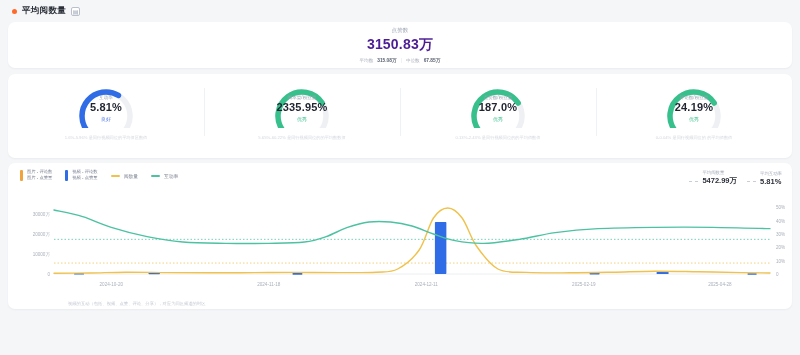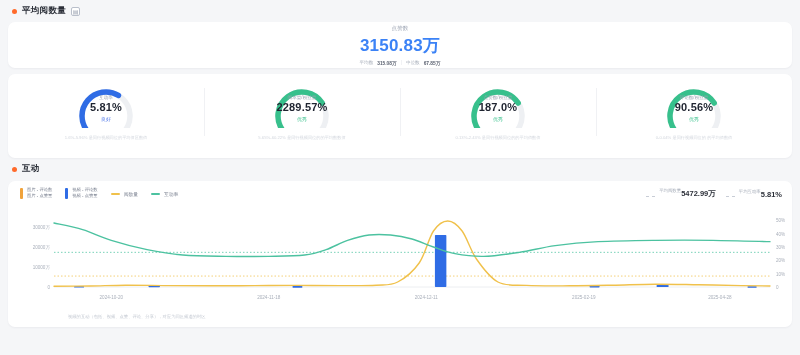"3150.83万" .stat-value { color: #3b82f6 -> #4c1d95; font-size: 17px -> 14px }
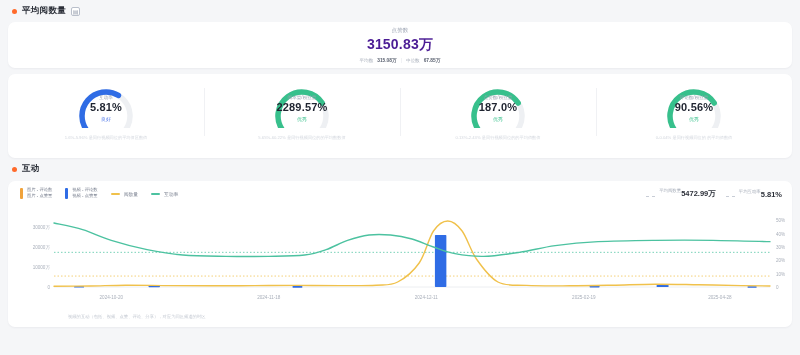"2289.57%" div.gauge-value { text: 2289.57% -> 2335.95% }
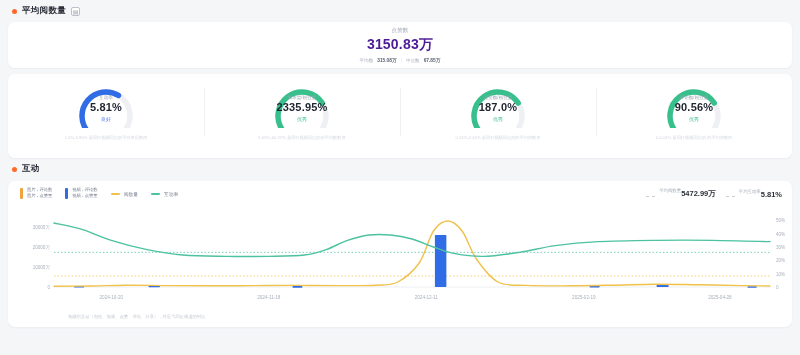"90.56%" div.gauge-value { text: 90.56% -> 24.19% }
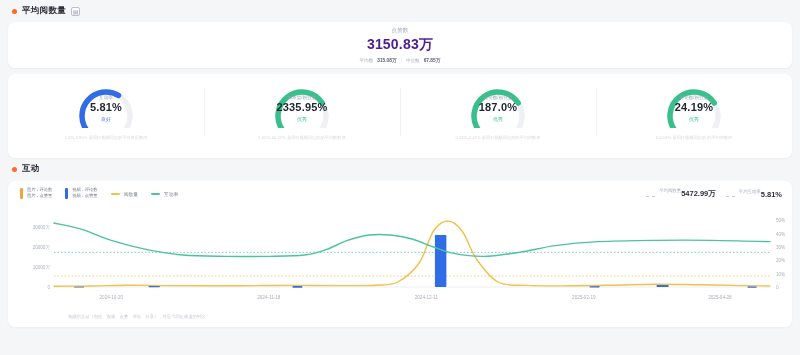"互动" div.section-head { html: <div> <span></span> <span>互动</span> </div> -> none }
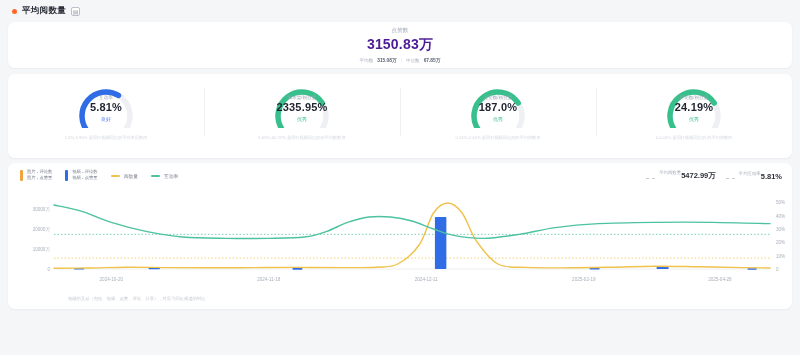"5472.99万" .metric-txt { flex-direction: row -> column }
